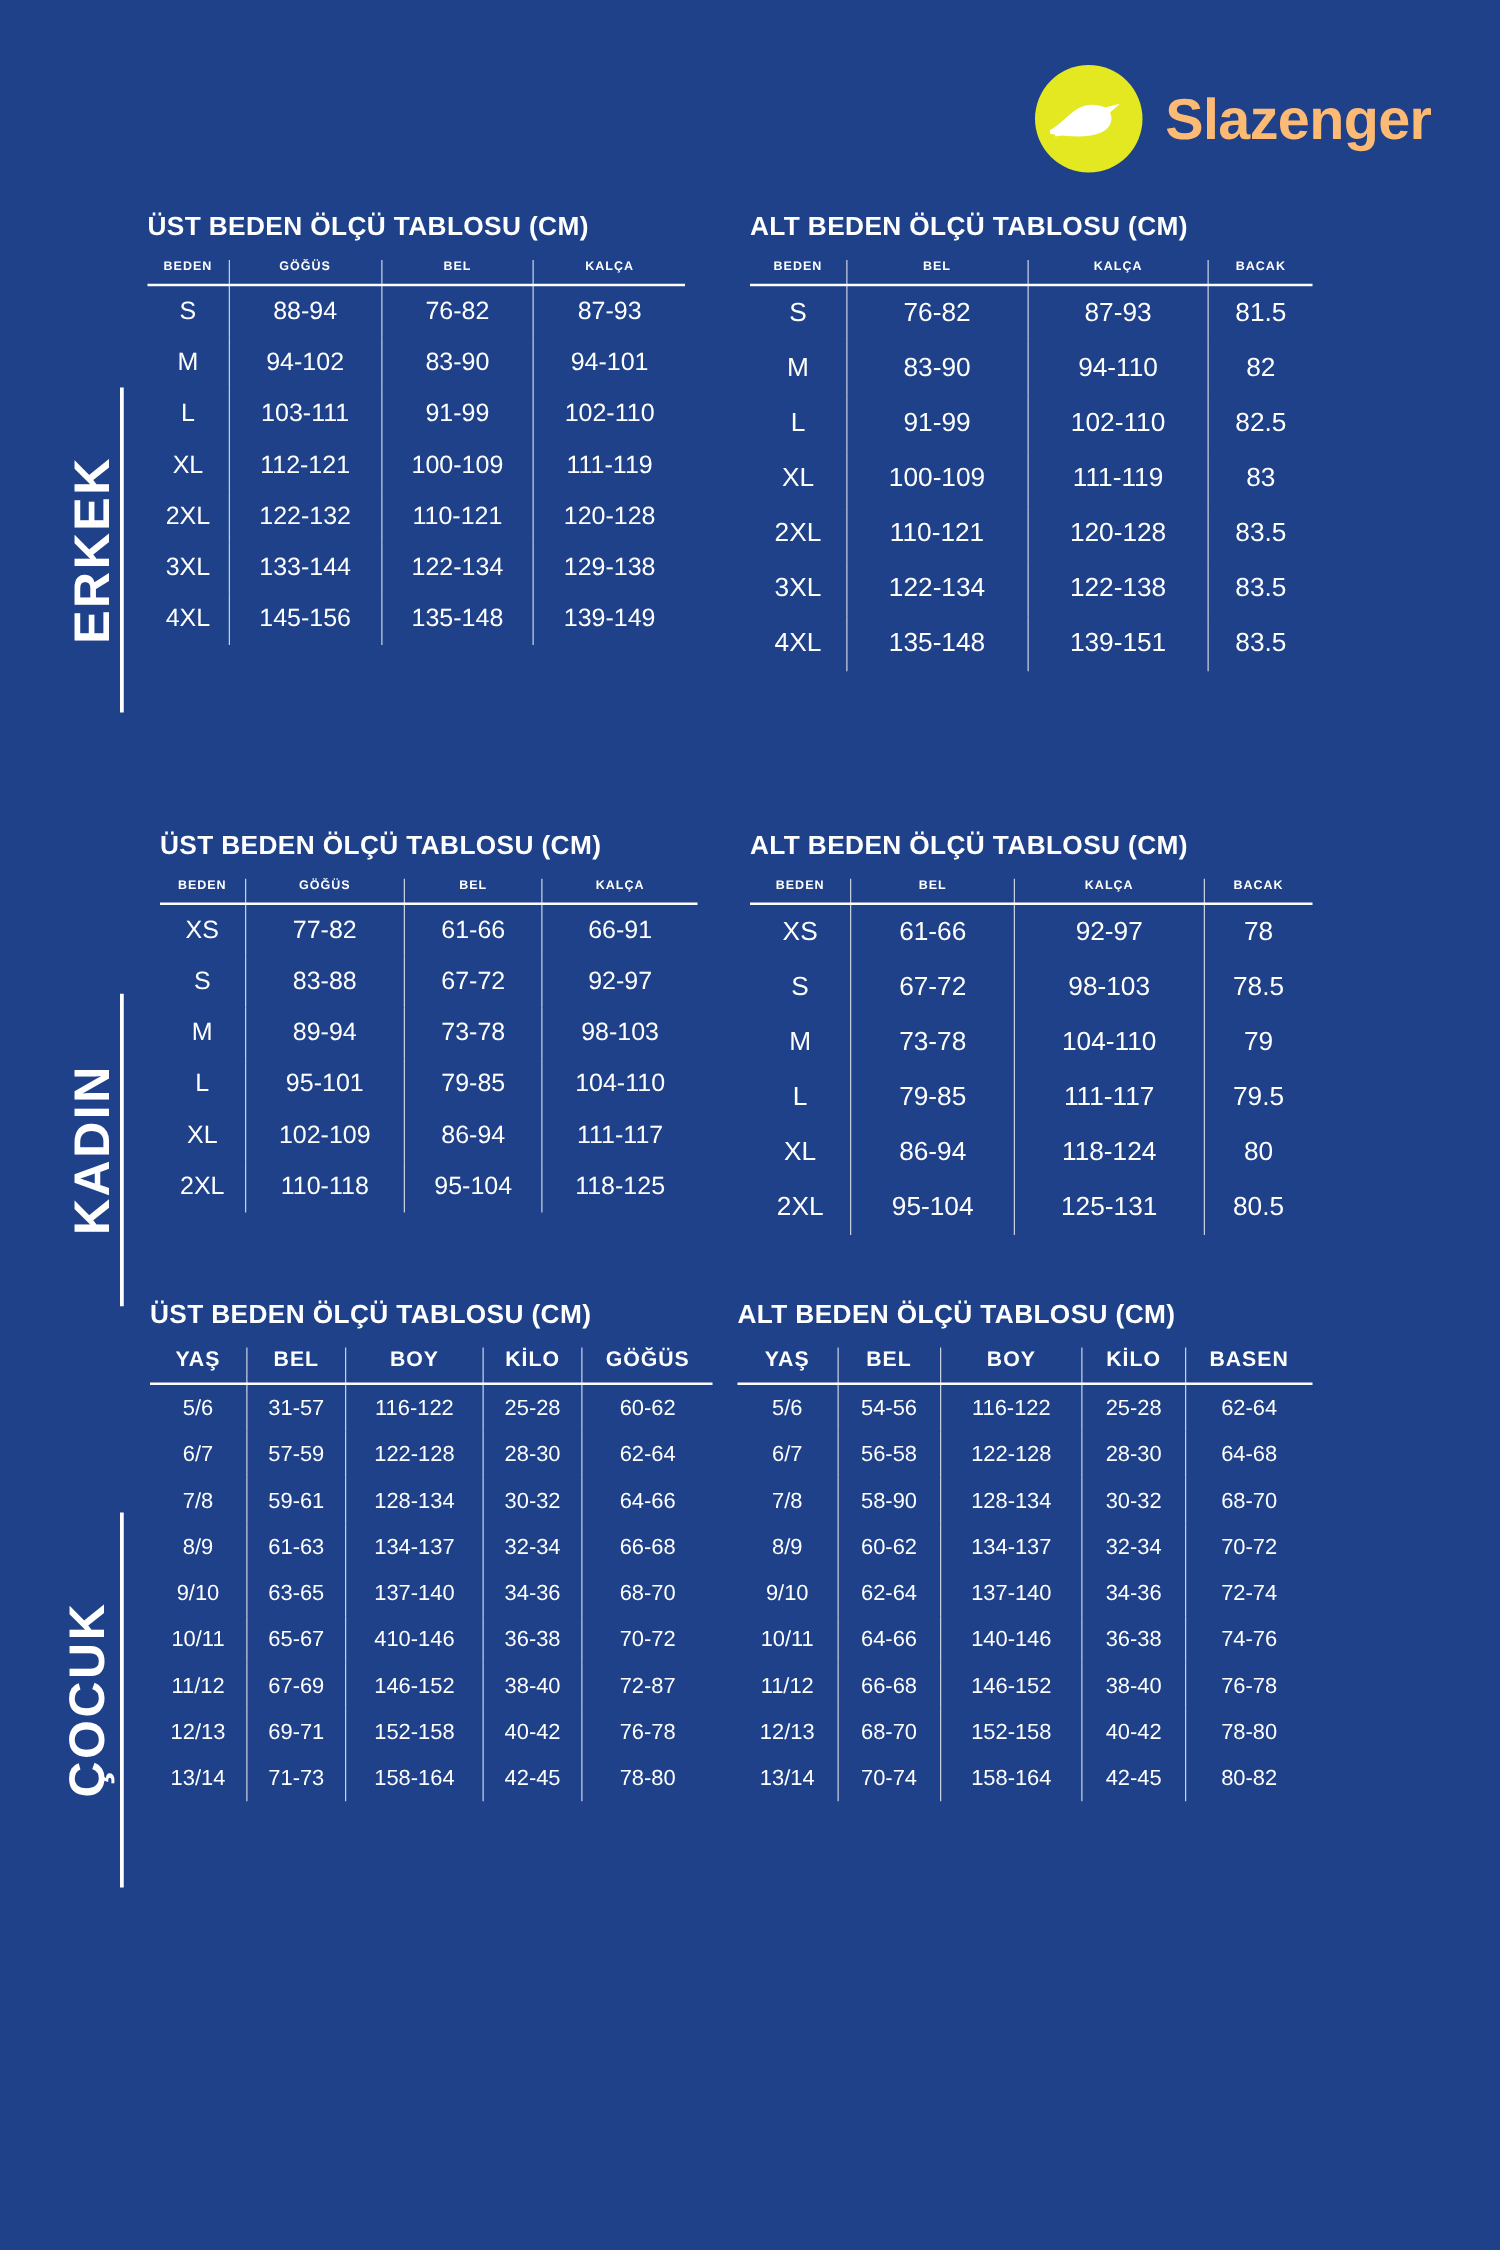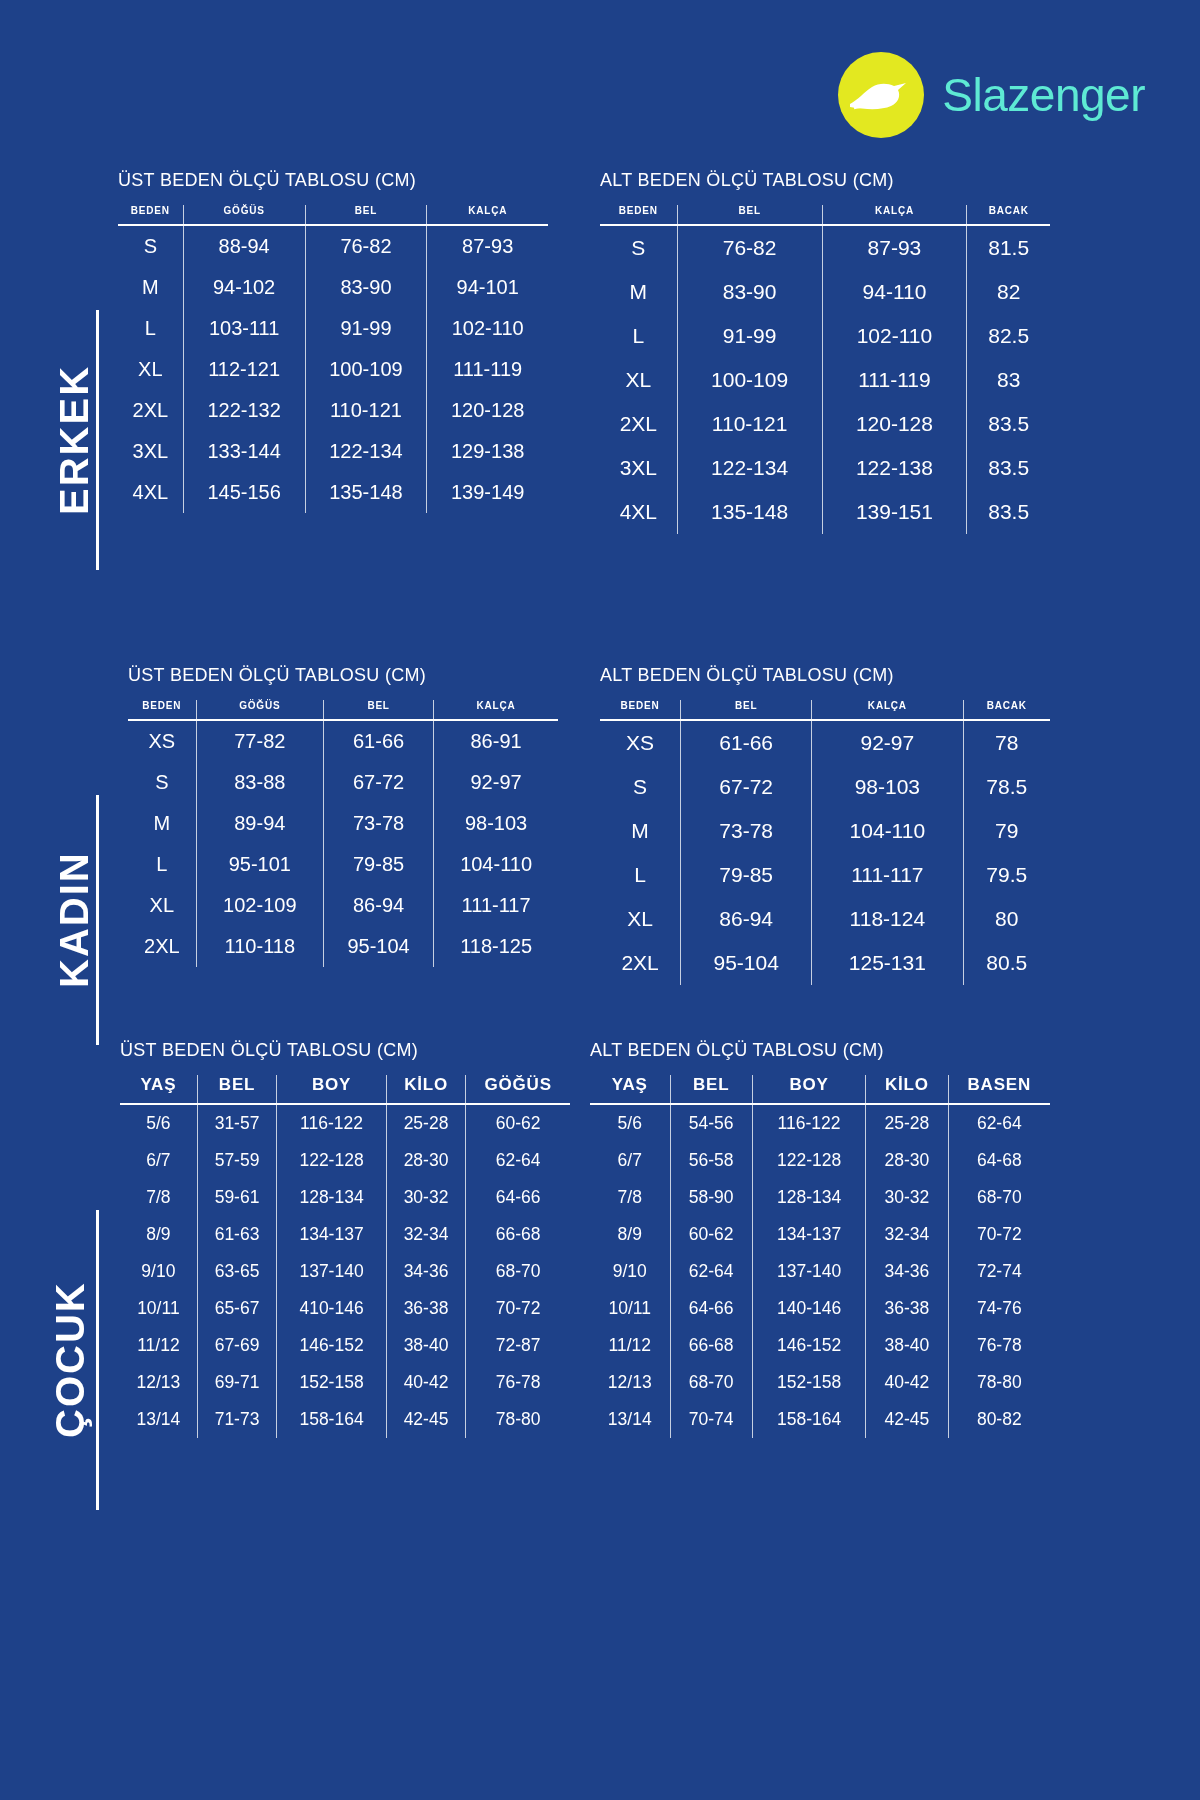"Slazenger" .logo-text { color: #5eead4 -> #fdba74; font-weight: normal -> bold }
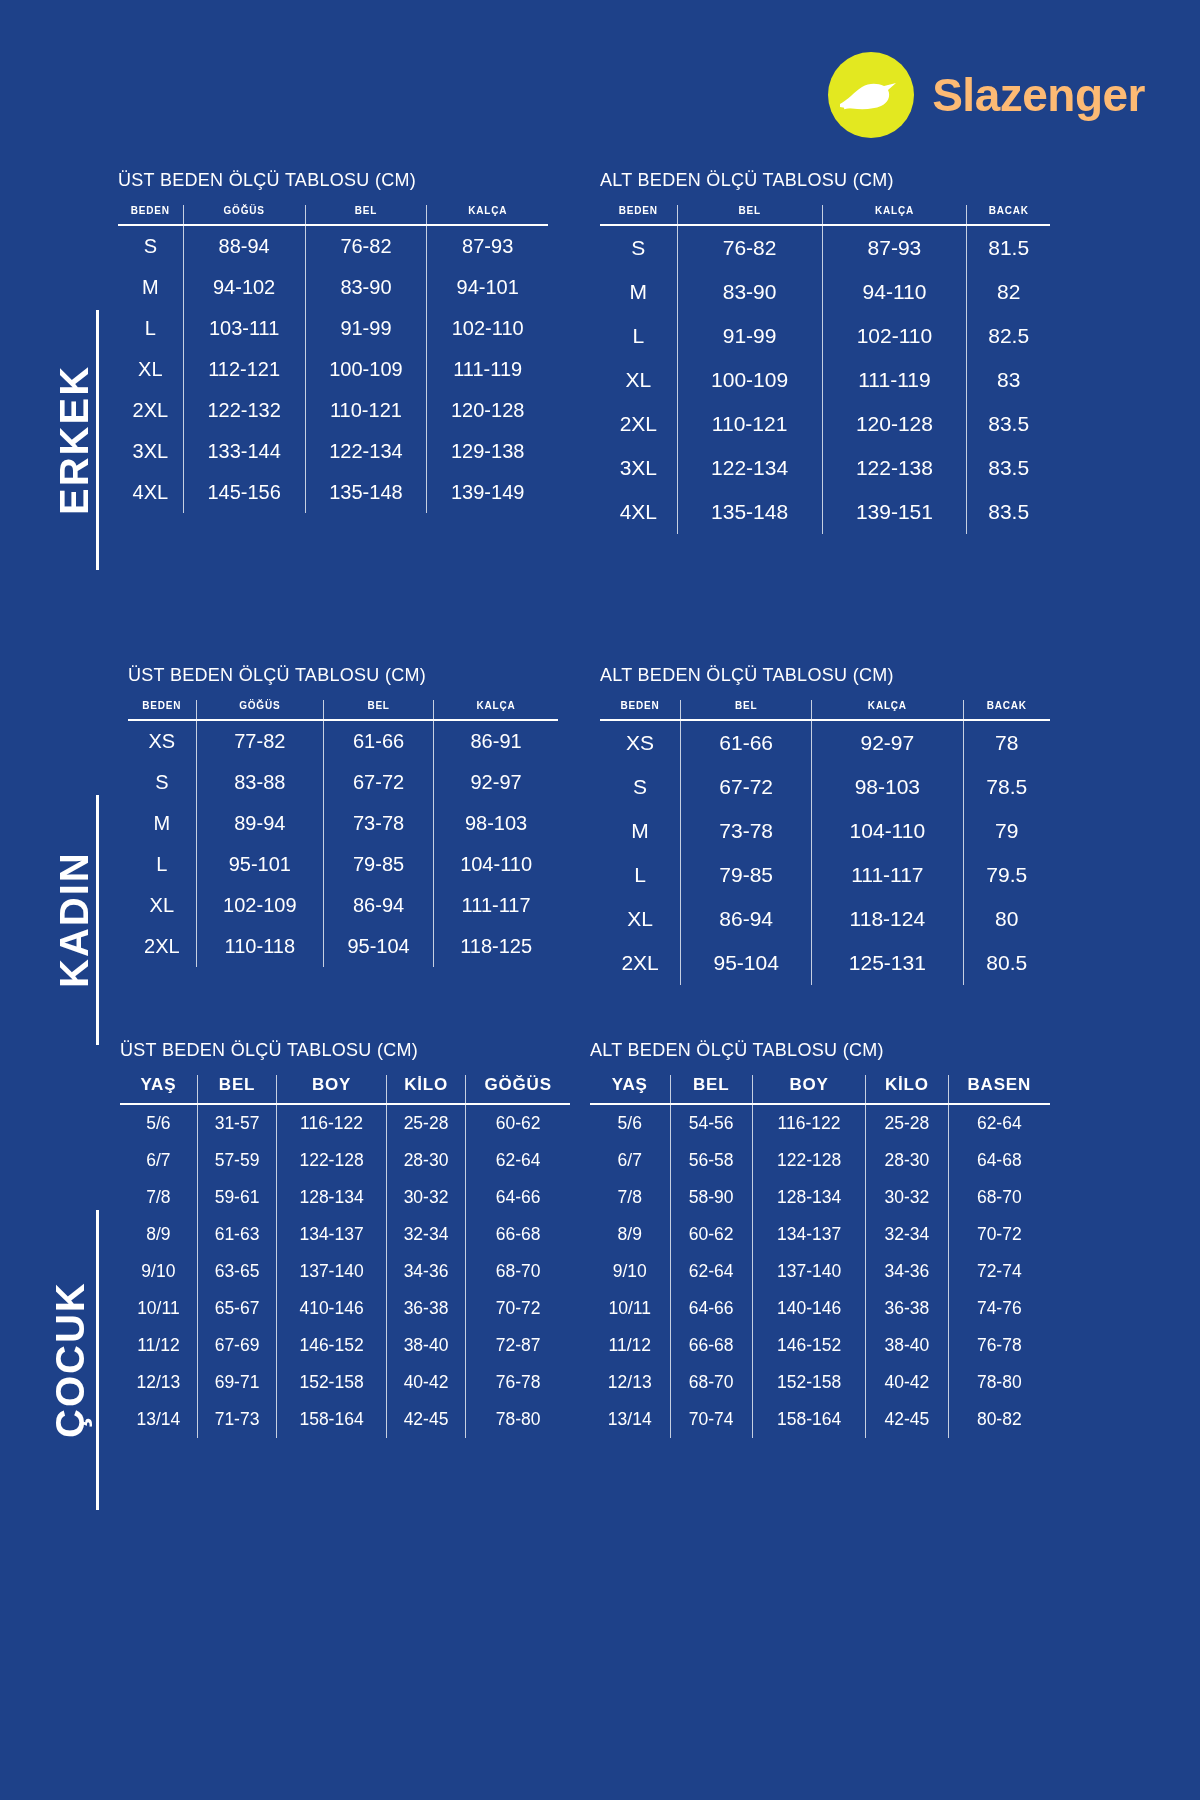"ÜST BEDEN ÖLÇÜ TABLOSU (CM)" .tbl-title { font-size: 18px -> 21px; font-weight: normal -> bold }
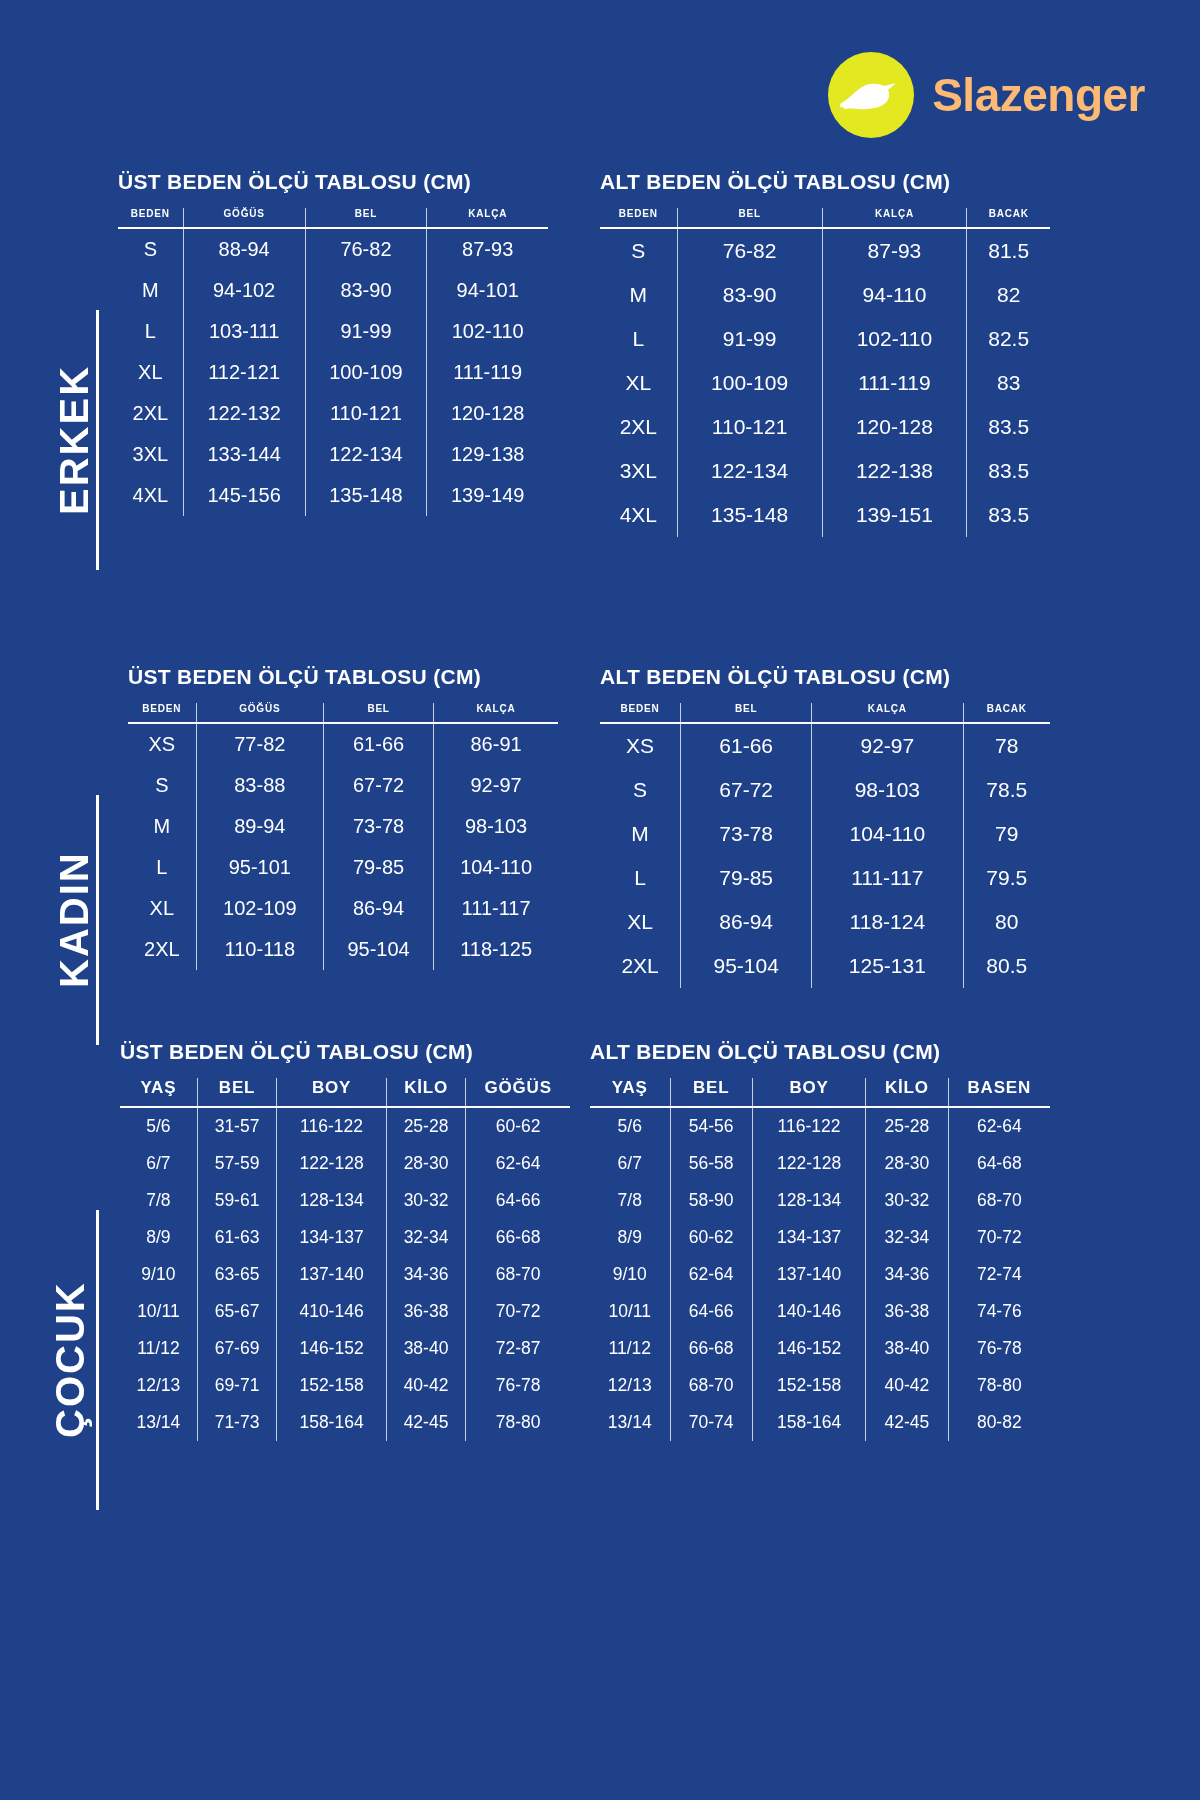"86-91" td { text: 86-91 -> 66-91 }
